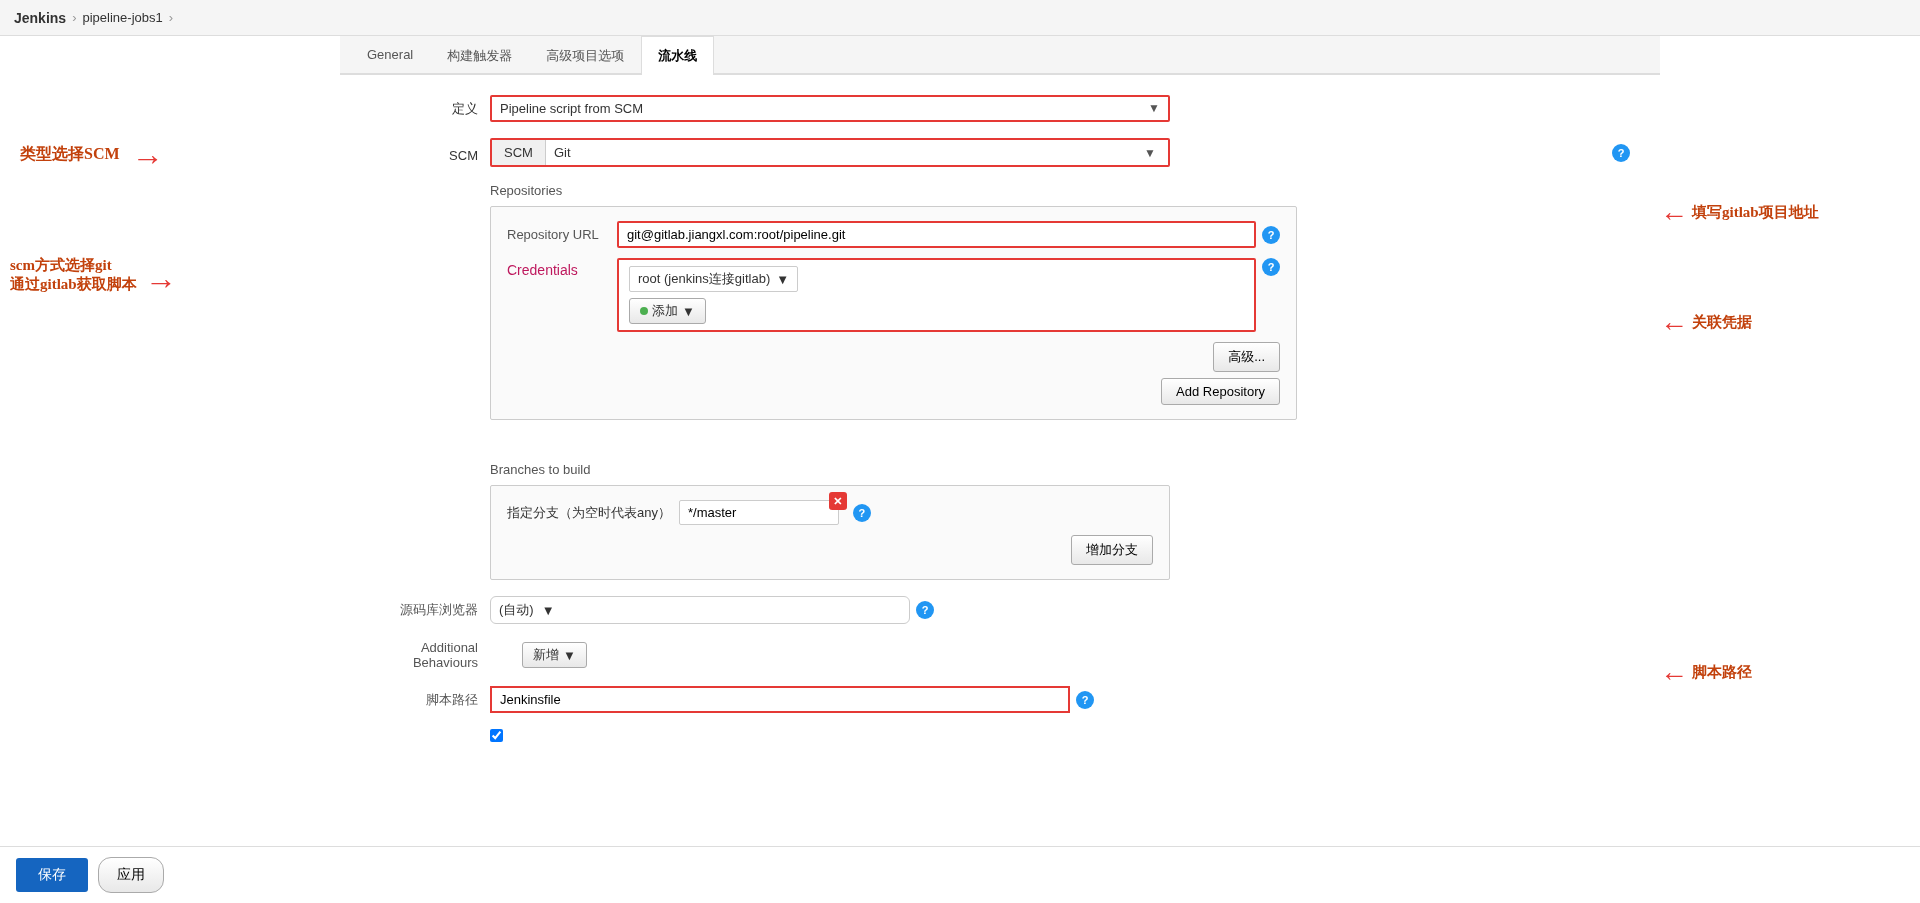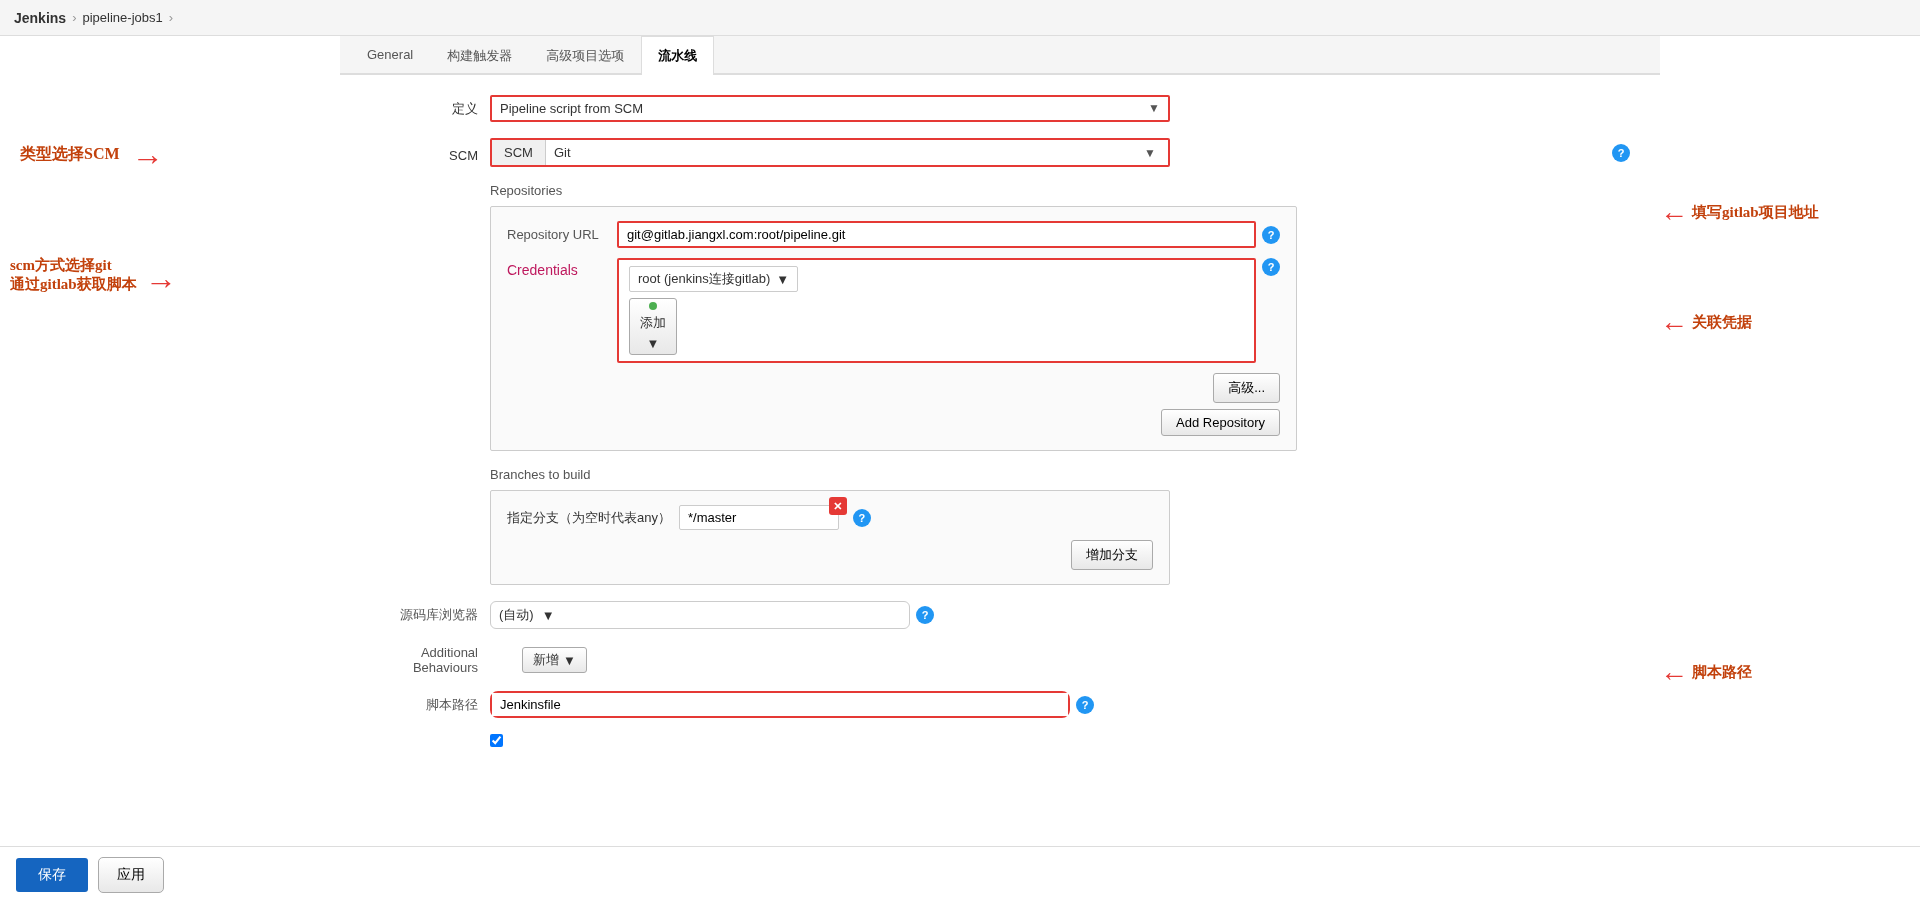"添加" div.add-btn { flex-direction: column -> none }
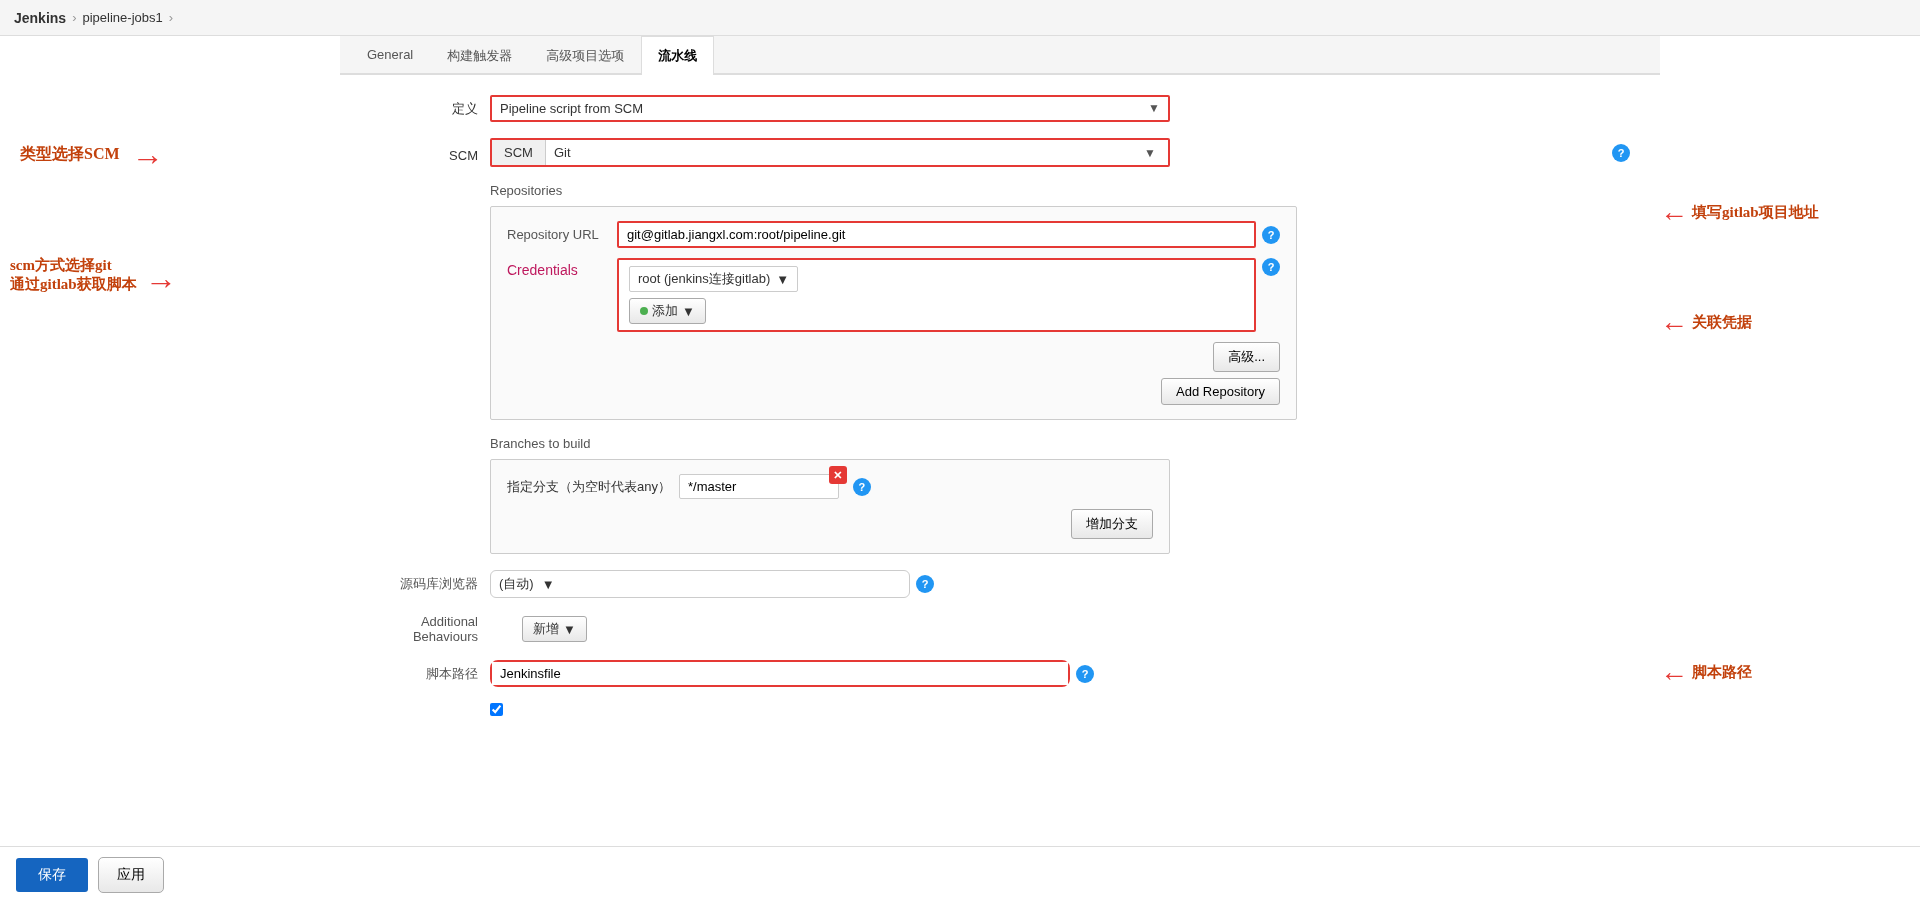"Branches to build" .branches-label { margin-top: none -> 26px }
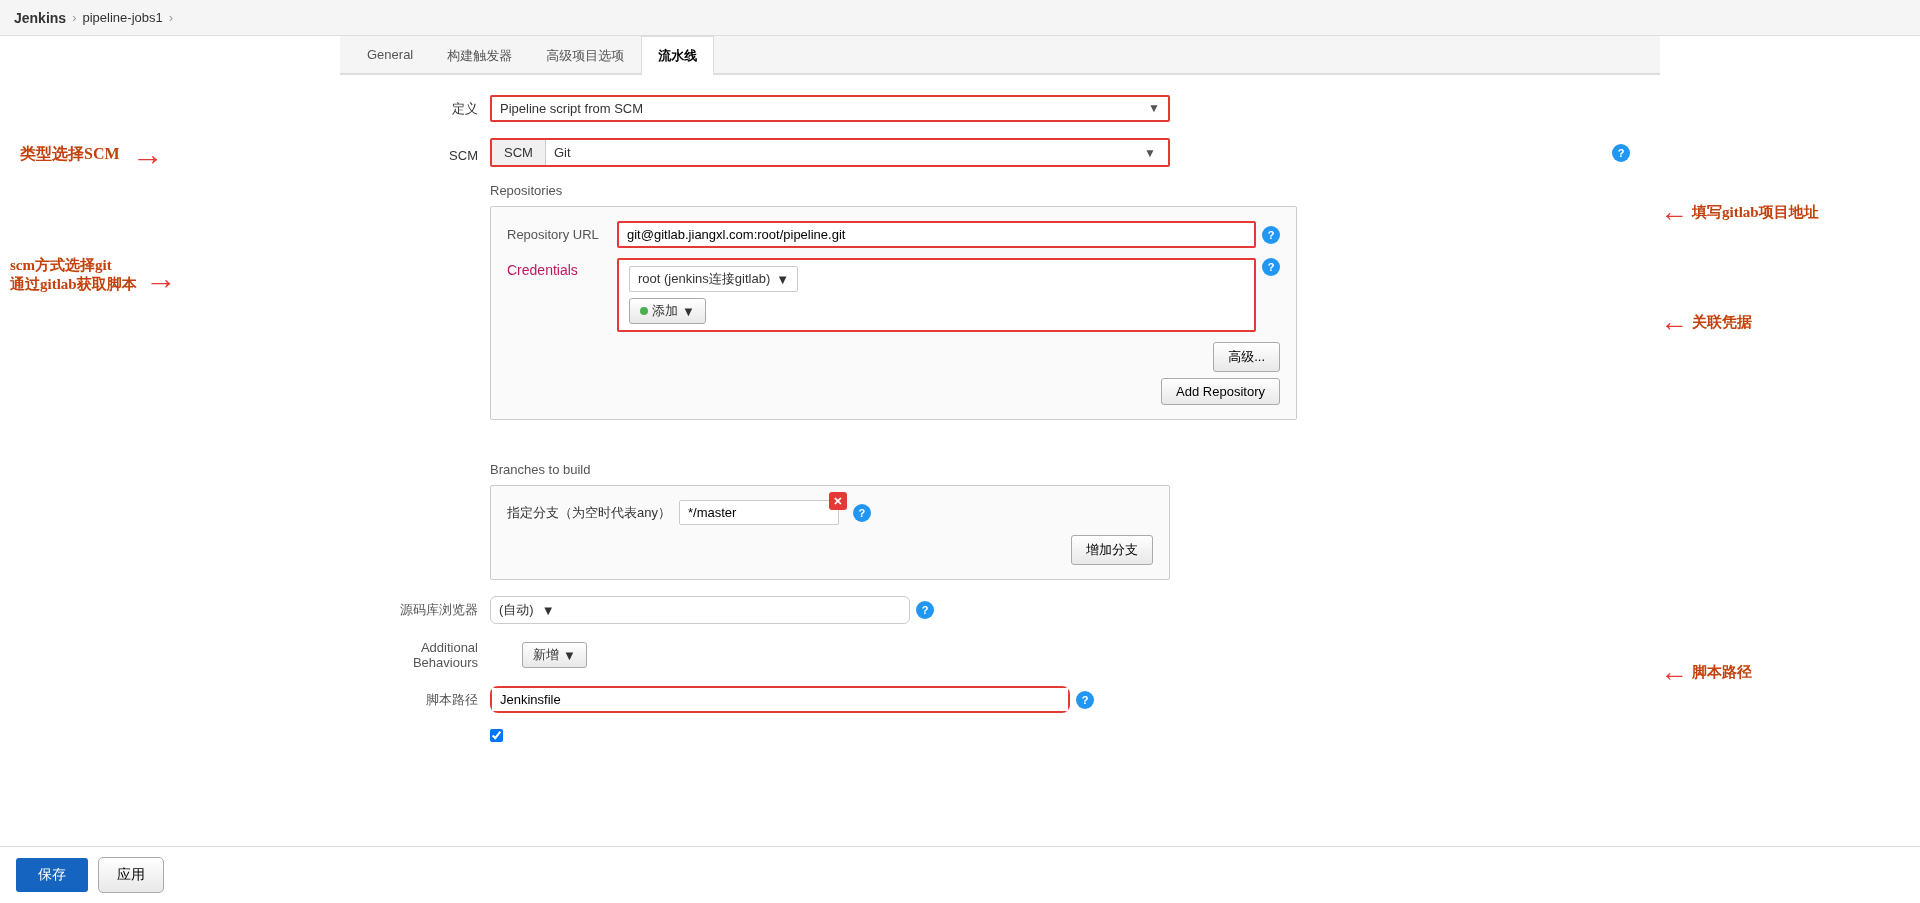"Jenkinsfile" .script-input-wrap { border-radius: 8px -> 0 }
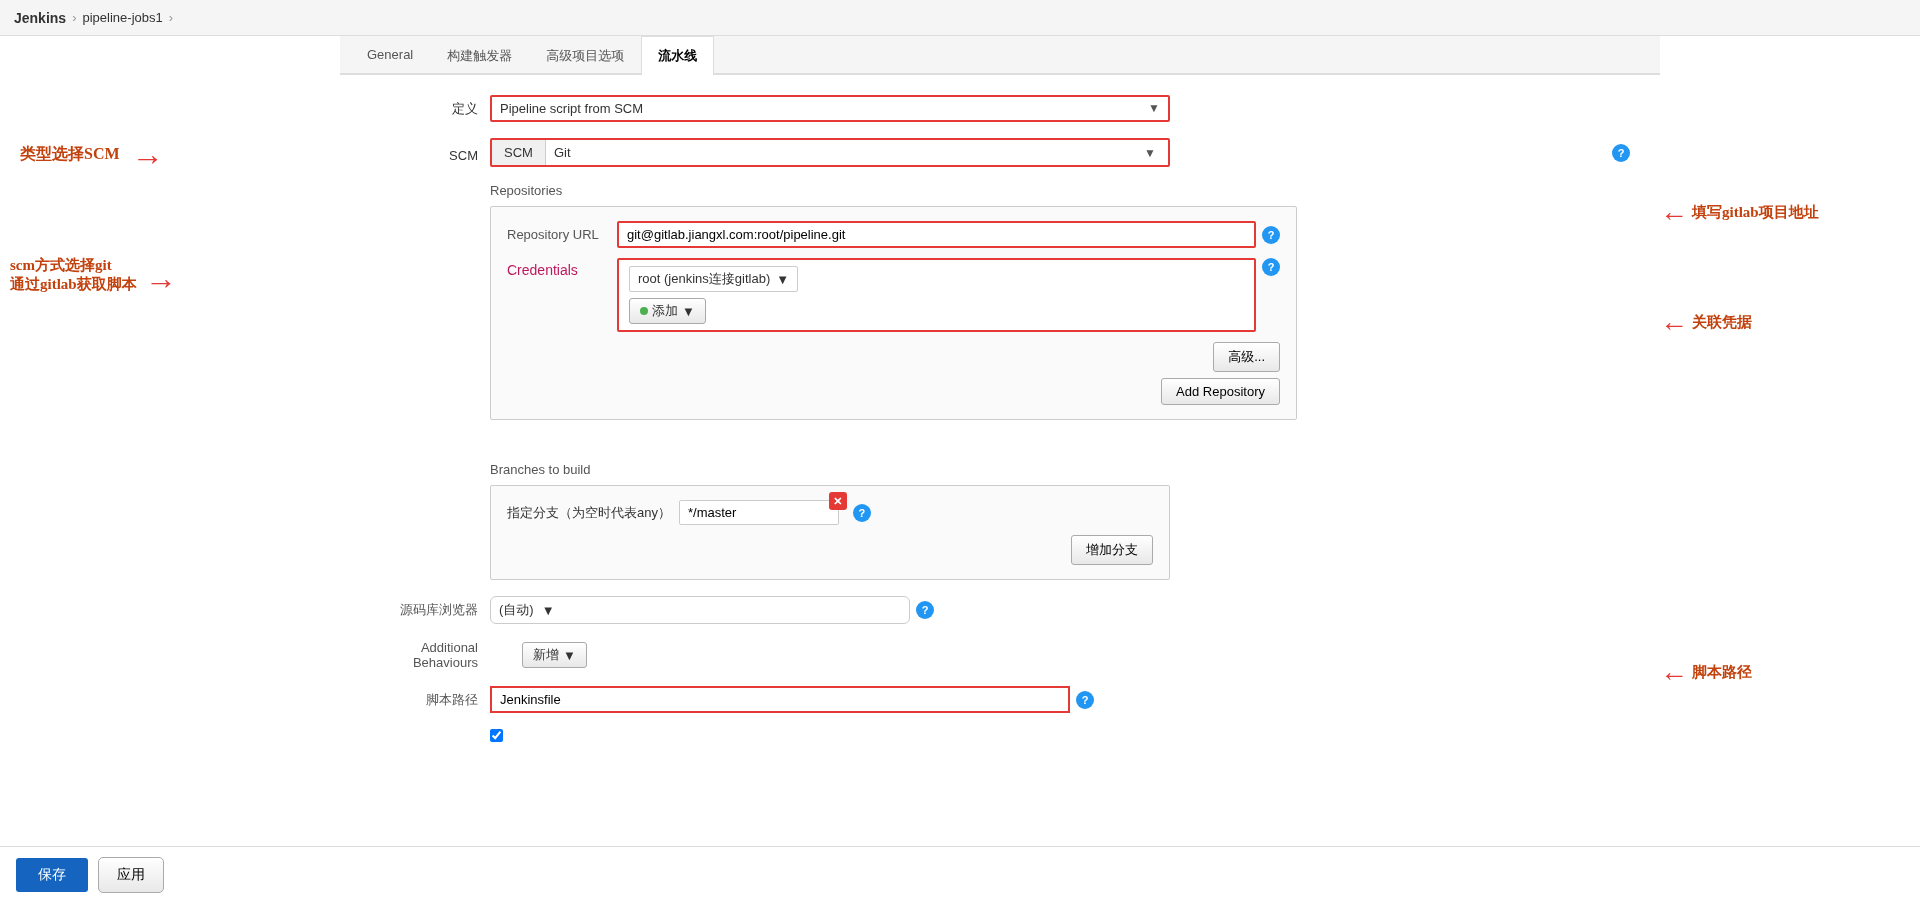"应用" .btn-apply { border-radius: 5px -> 13px }
